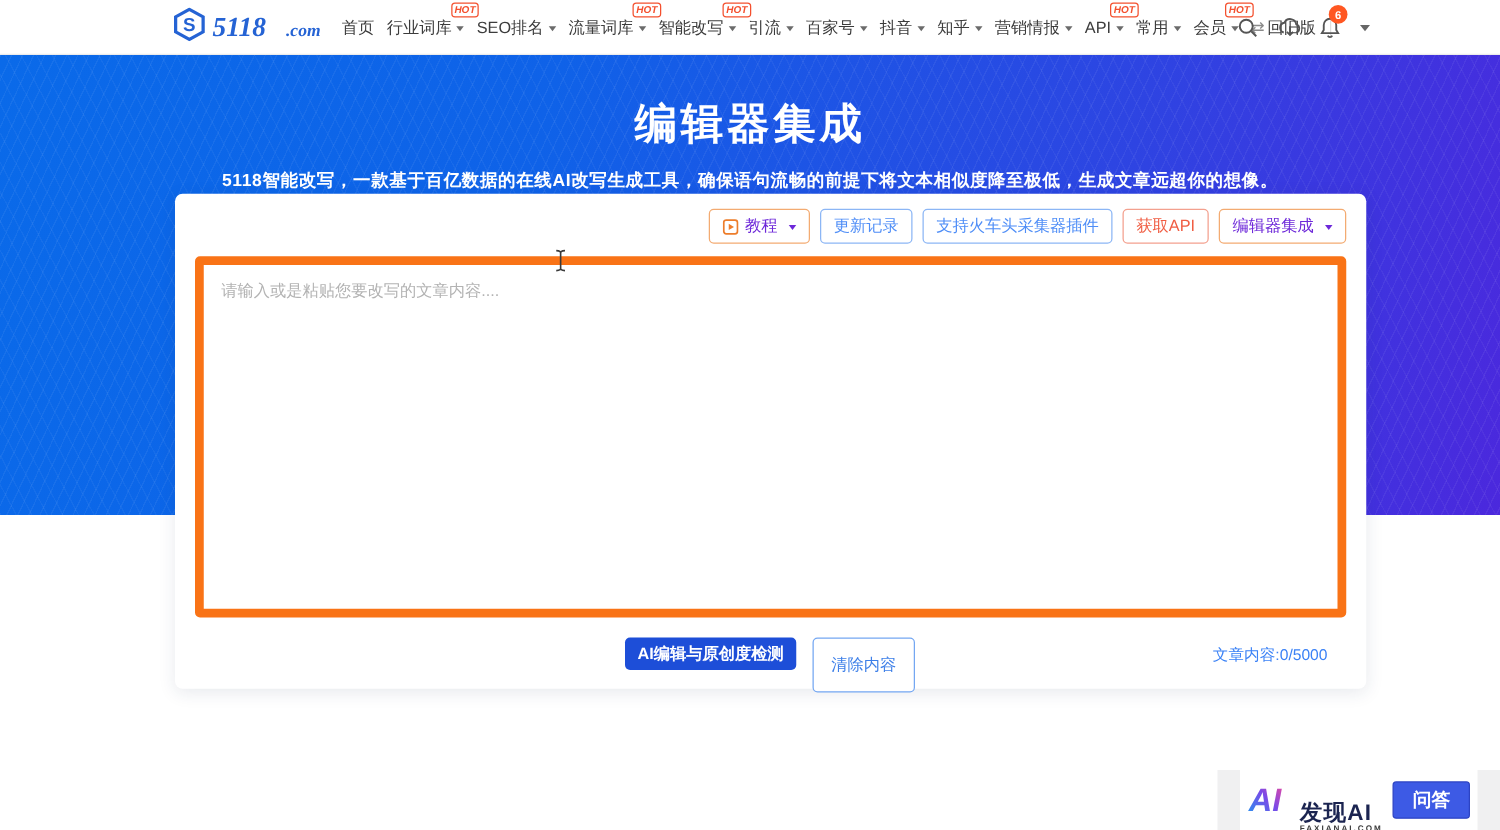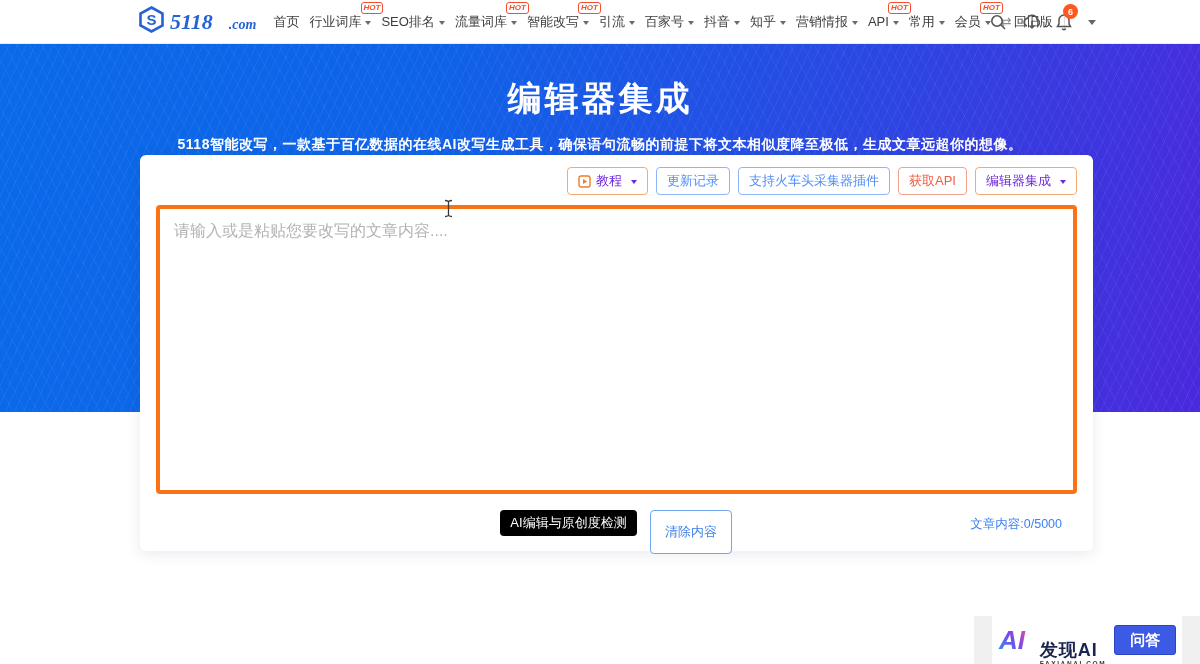"请输入或是粘贴您要改写的文章内容...." .editor-area { border: 4px solid #f97316 -> 7px solid #f97316; font-size: 16px -> 13px }
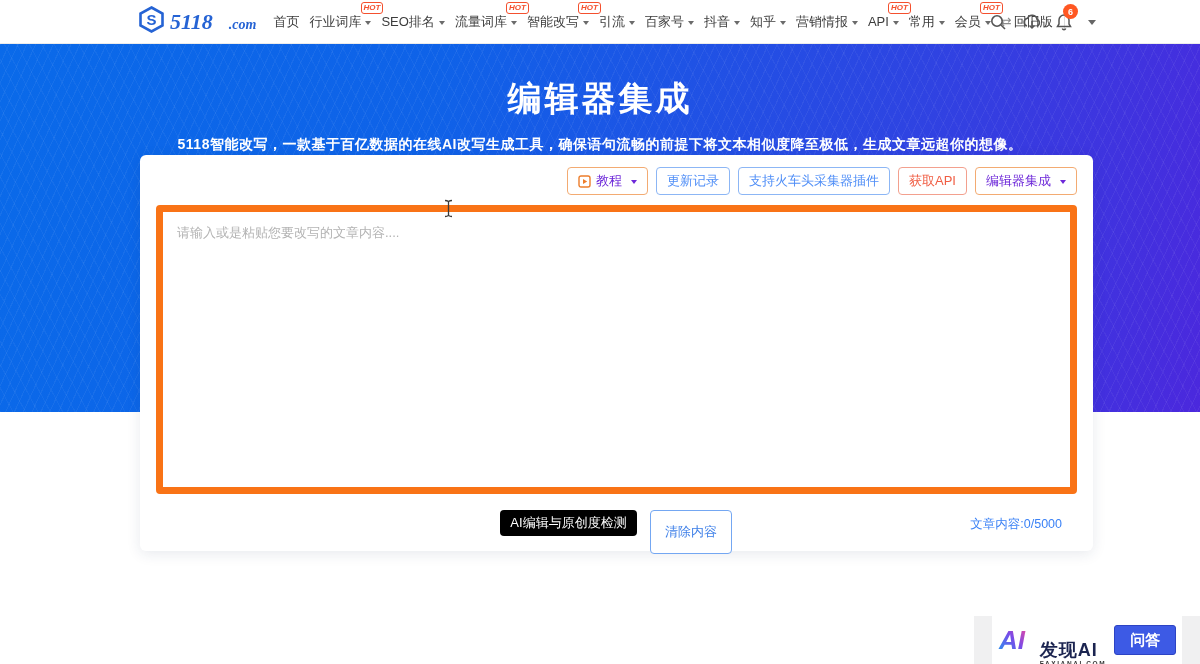"AI编辑与原创度检测" .submit-btn { background: #000000 -> #1d4ed8; font-weight: none -> bold }
